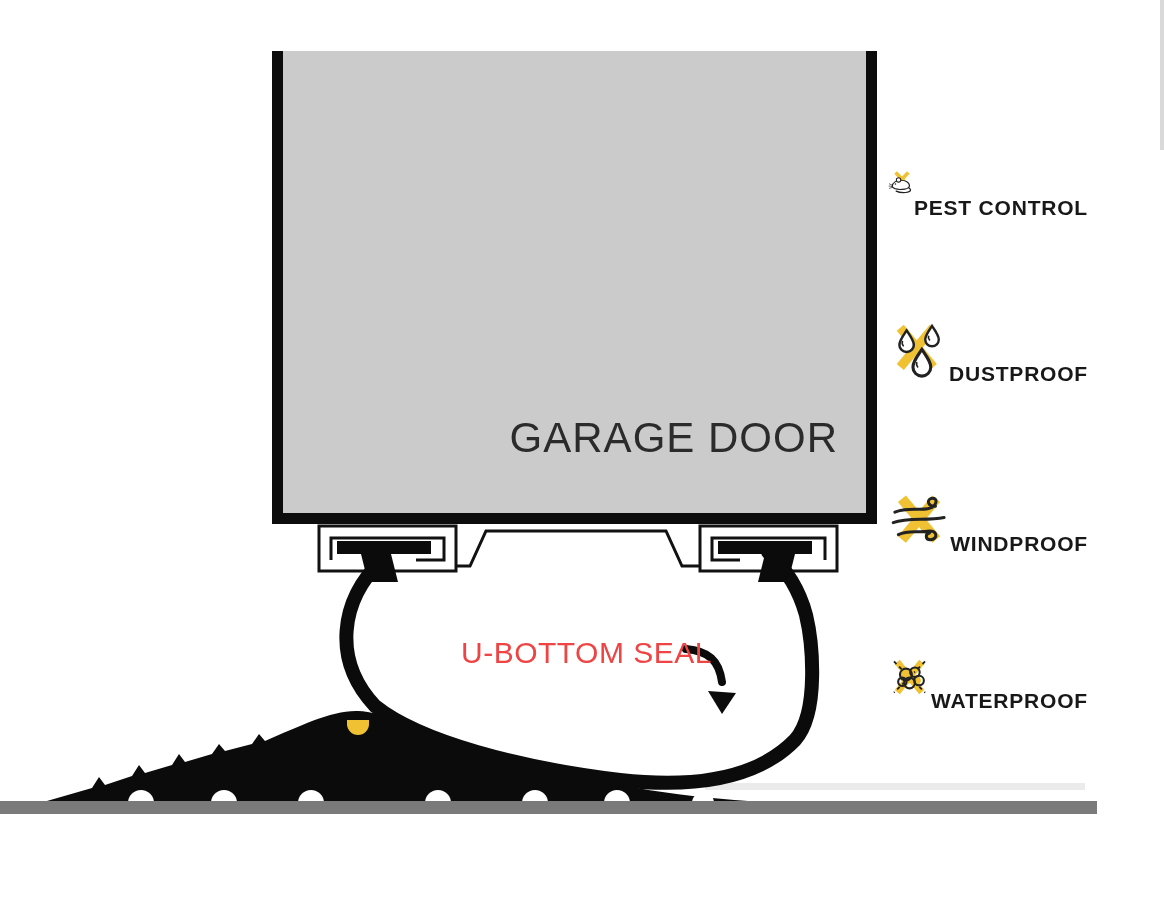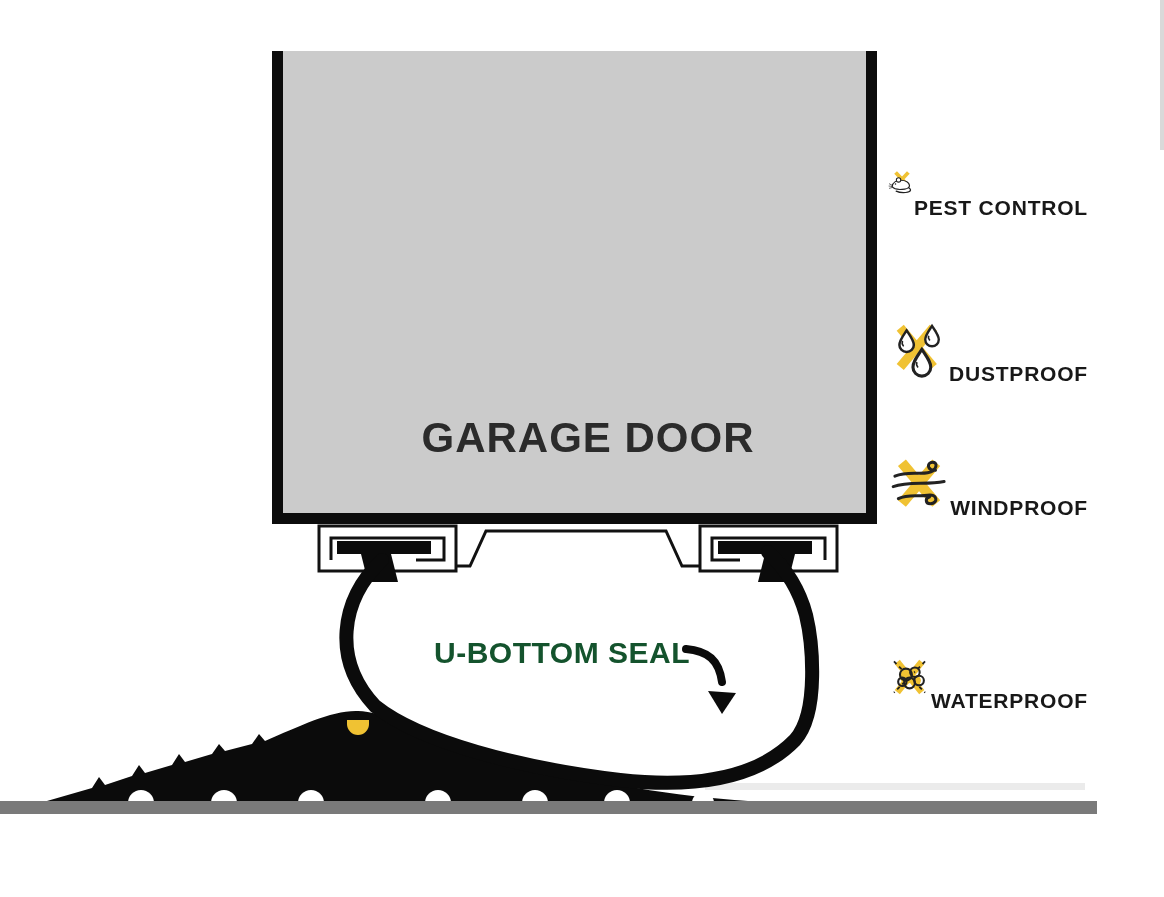"GARAGE DOOR" .label { font-weight: 700 -> 400; text-align: center -> right }
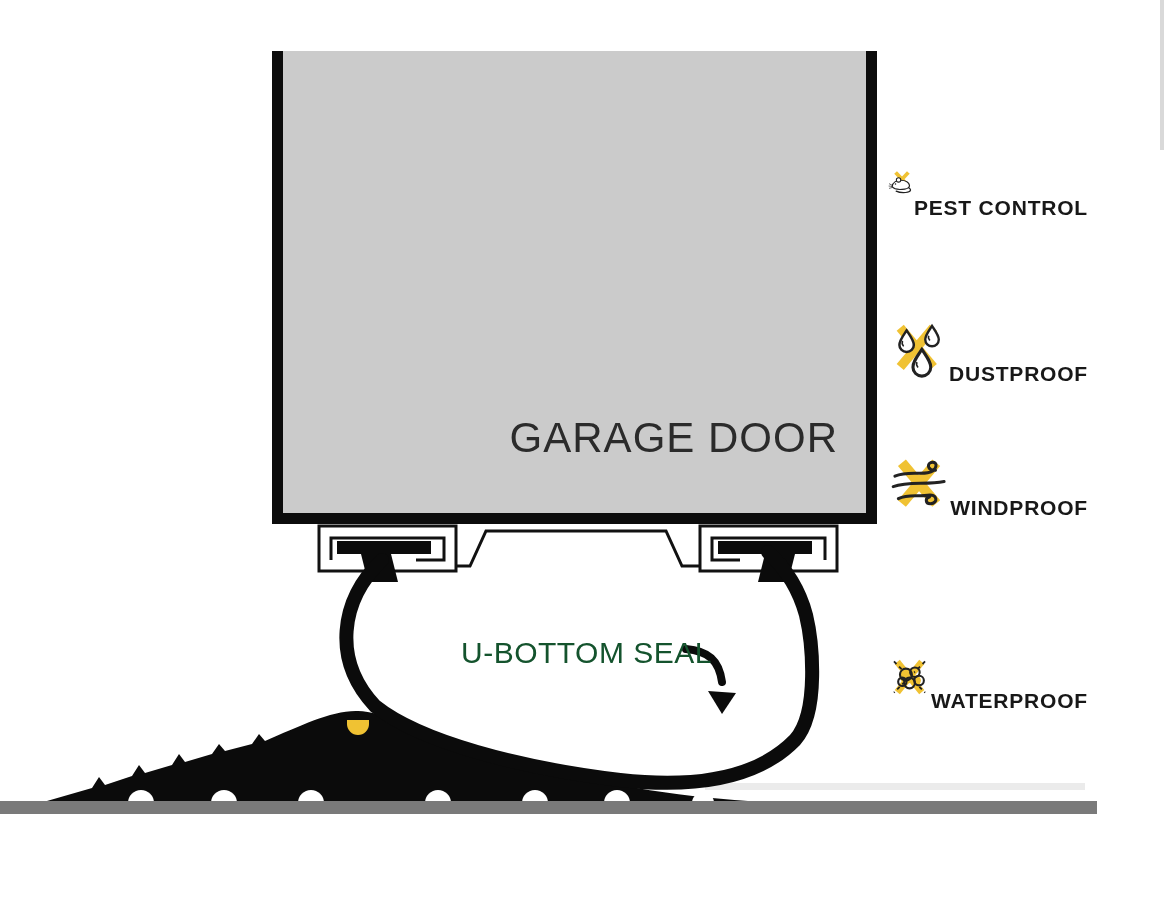"WINDPROOF" .feature-3 { top: 448px -> 484px }
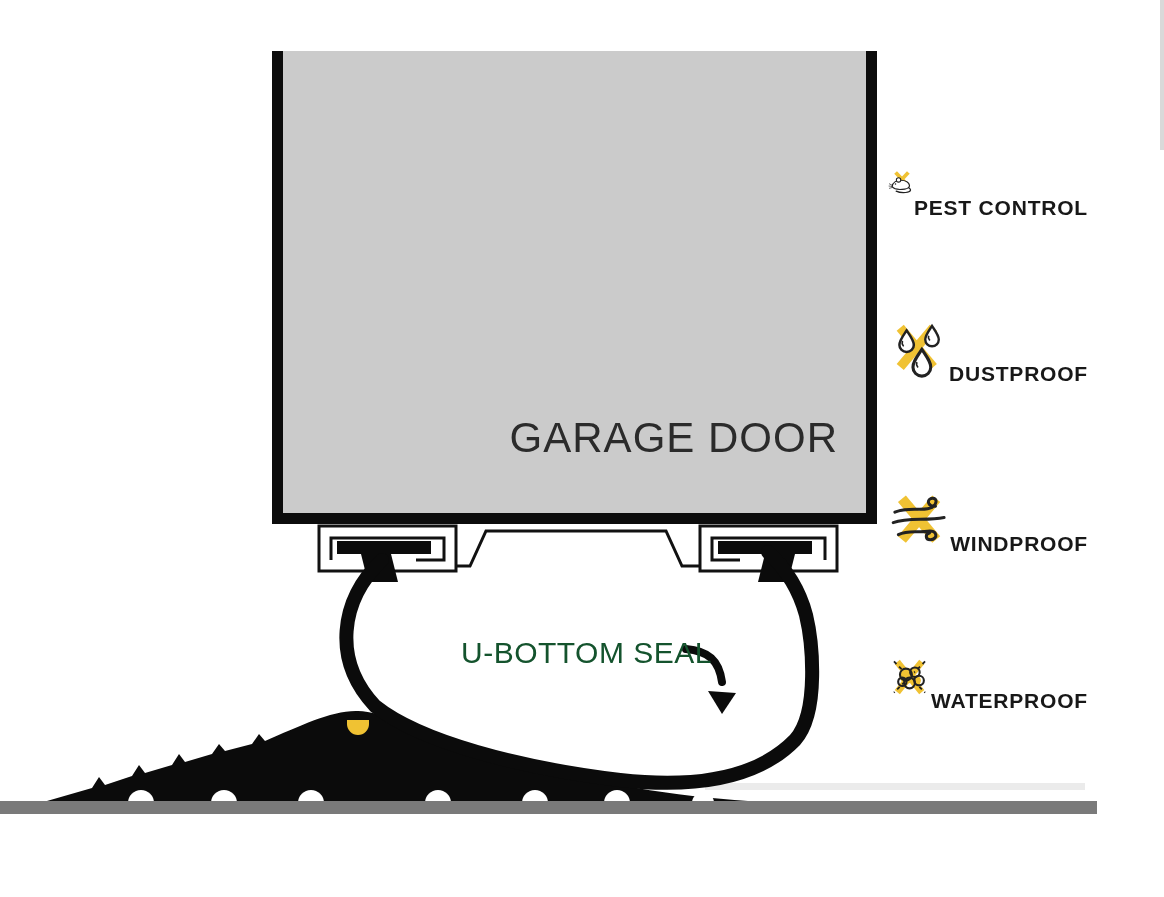"U-BOTTOM SEAL" .seal-label { color: #14532d -> #ef4444 }
